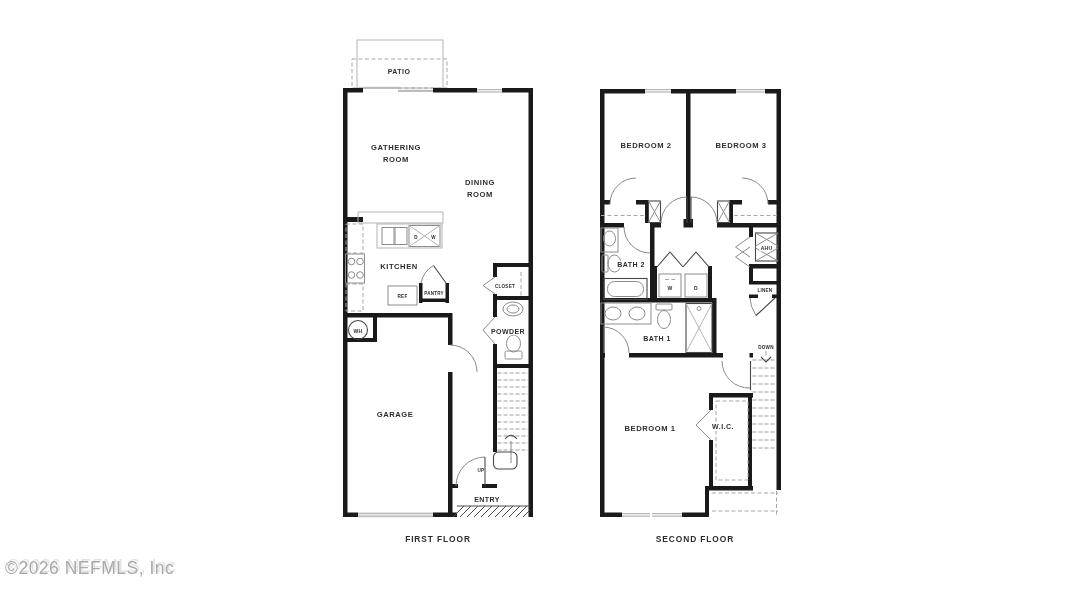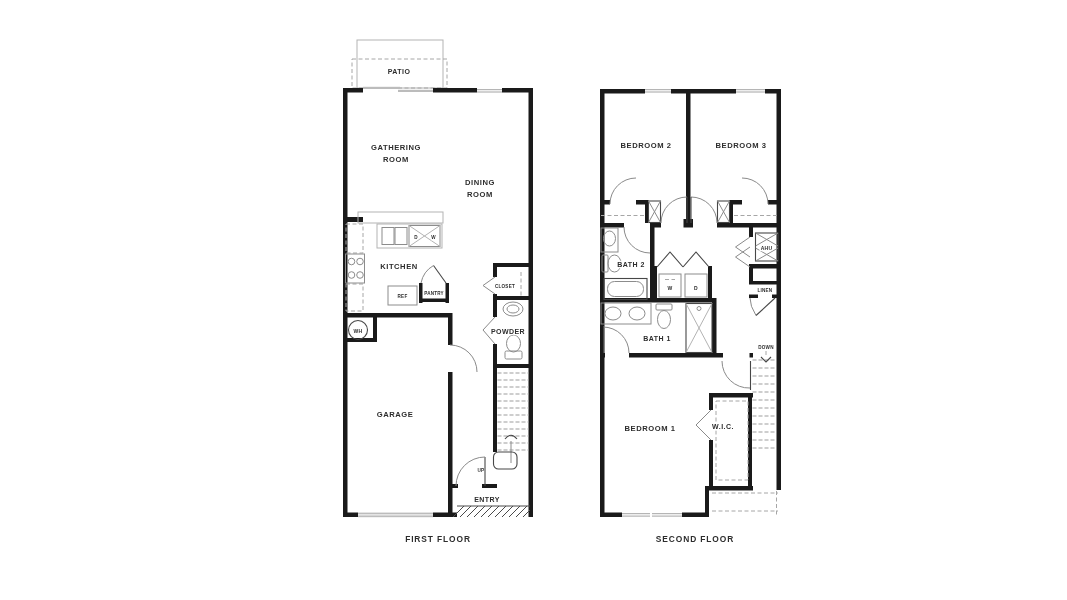"©2026 NEFMLS, Inc" div.watermark { html: none -> <div>©2026 NEFMLS, Inc</div> }
